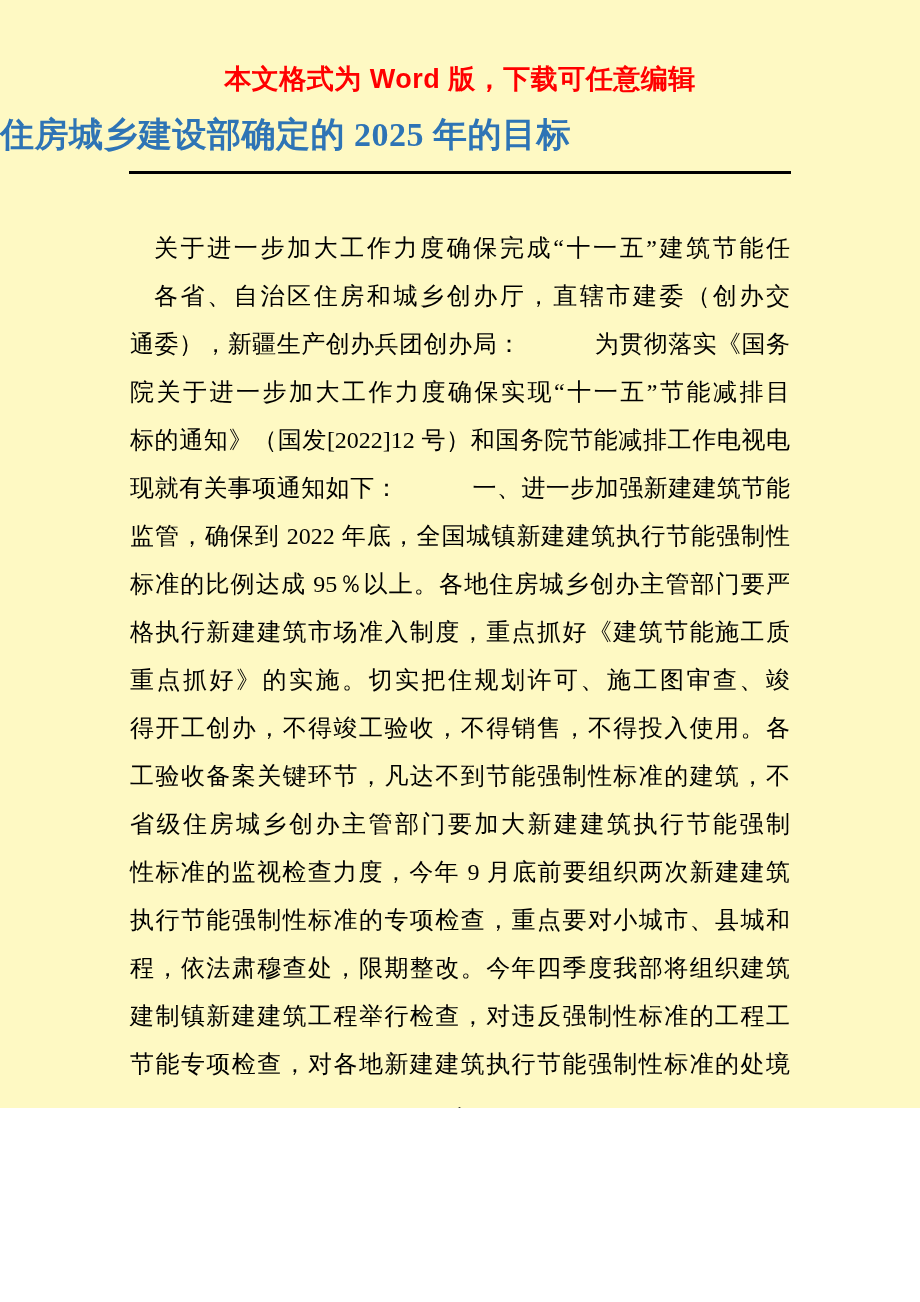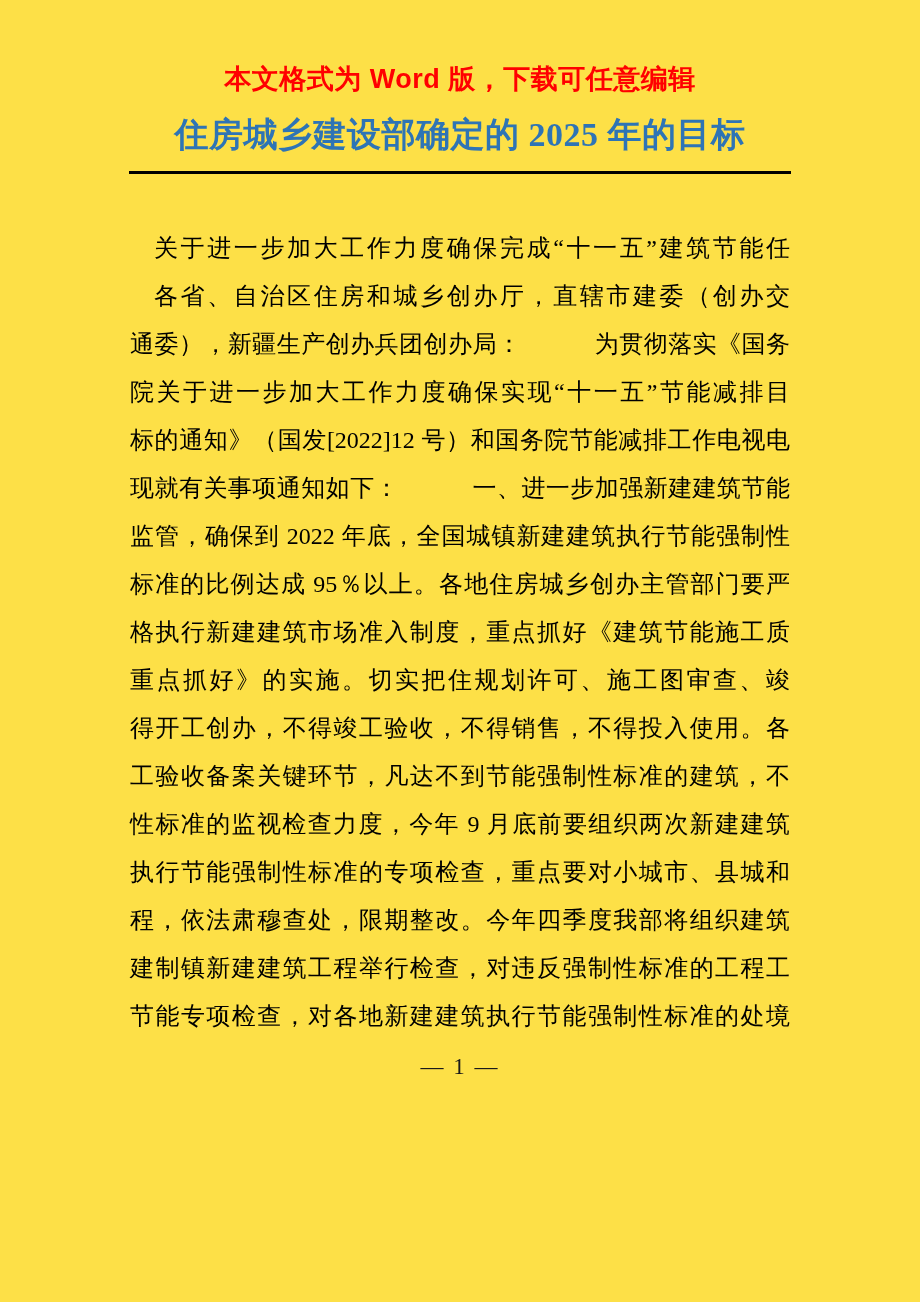"本文格式为 Word 版，下载可任意编辑" .page { background: #fde047 -> #fef9c3; height: 1302px -> 1108px }
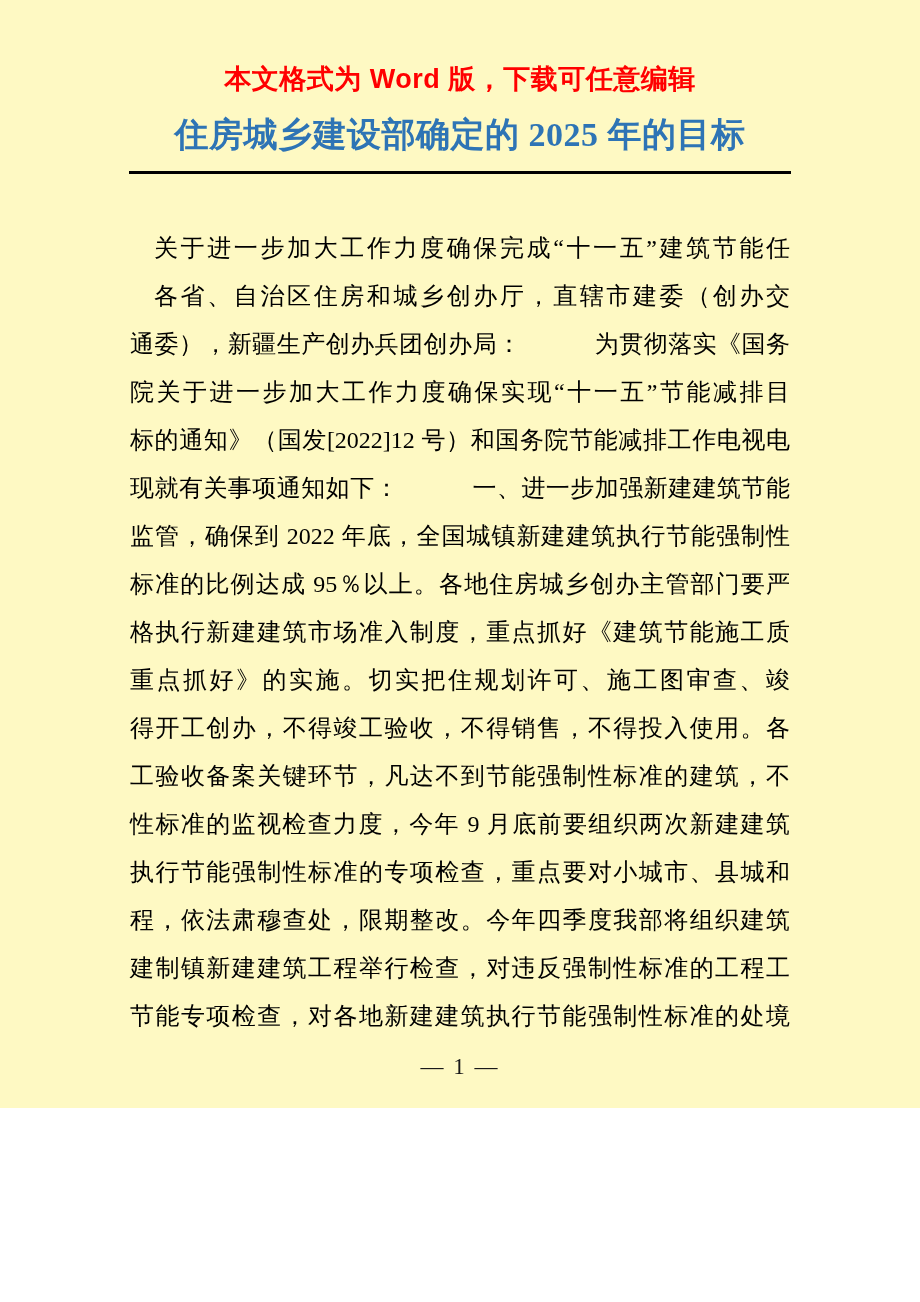"住房城乡建设部确定的 2025 年的目标" .doc-title { text-align: center -> left }
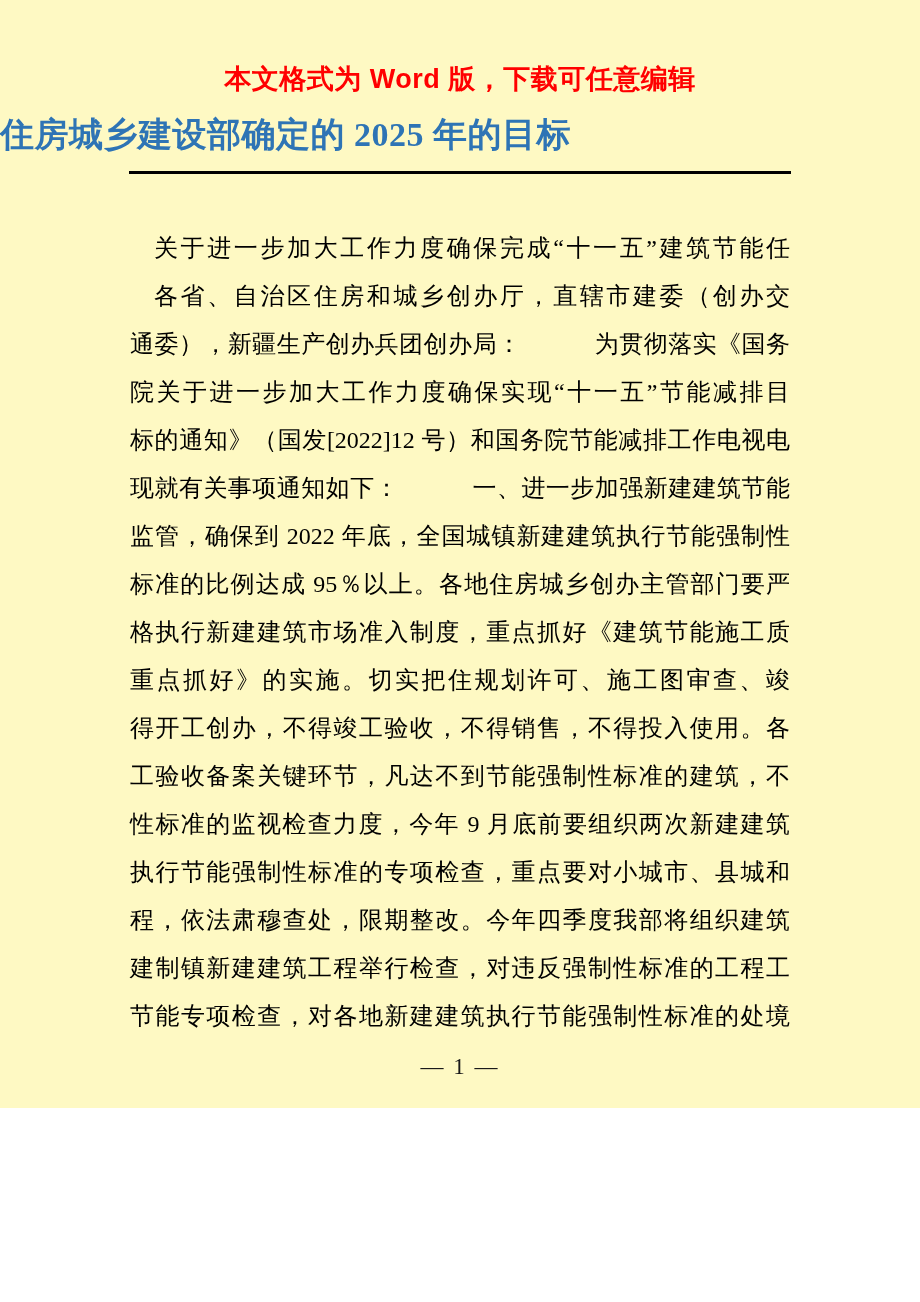"省级住房城乡创办主管部门要加大新建建筑执行节能强制" div.body-line { html: none -> <div>省级住房城乡创办主管部门要加大新建建筑执行节能强制</div> }
